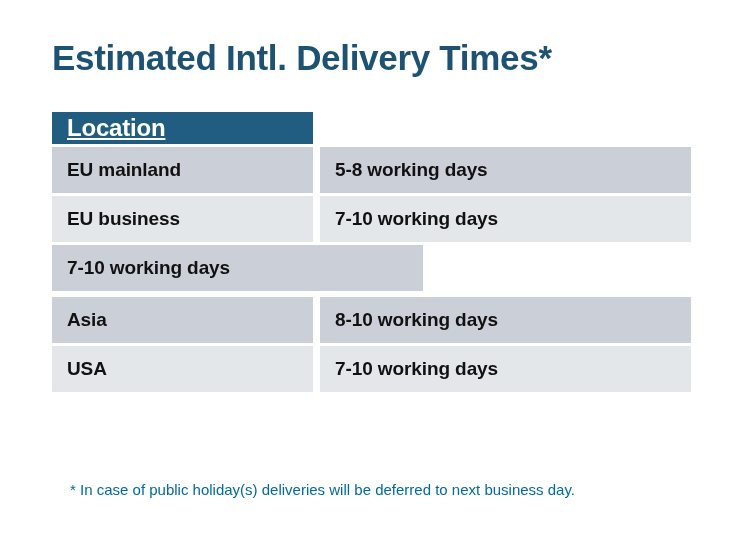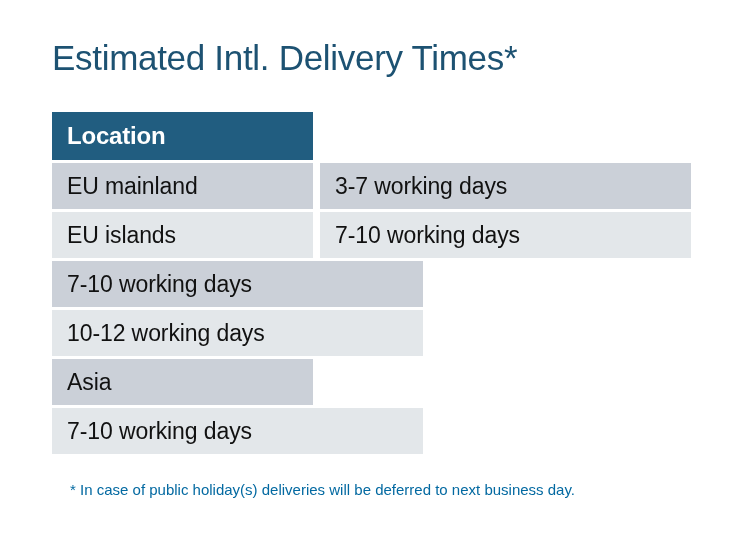"Estimated Intl. Delivery Times*" .title { font-weight: normal -> bold }
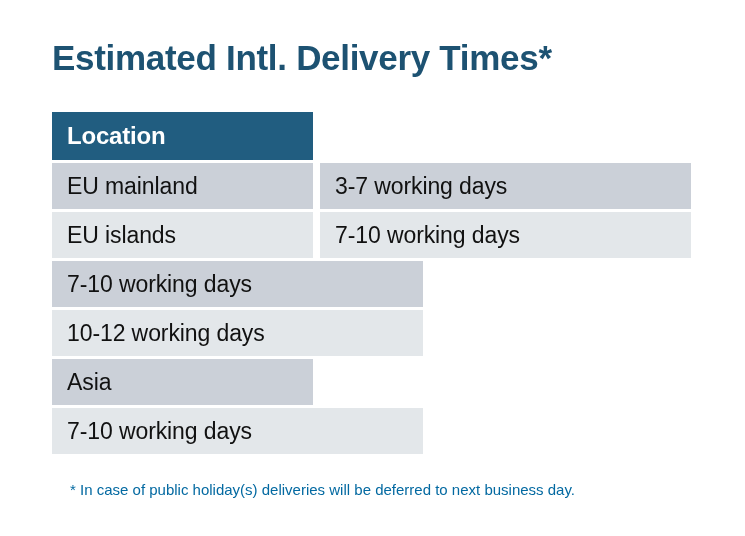"Location" .header-row .cell { height: 48px -> 32px; text-decoration: none -> underline }
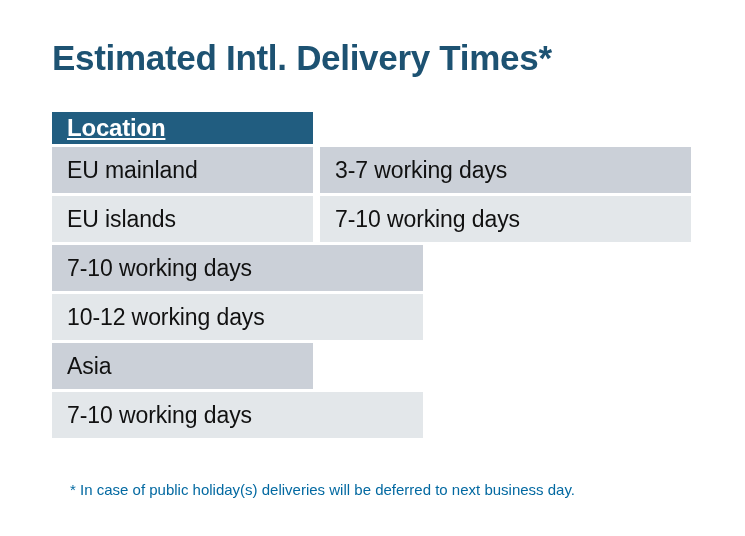"EU mainland" .body-row .cell { font-size: 23px -> 19px; font-weight: normal -> bold }
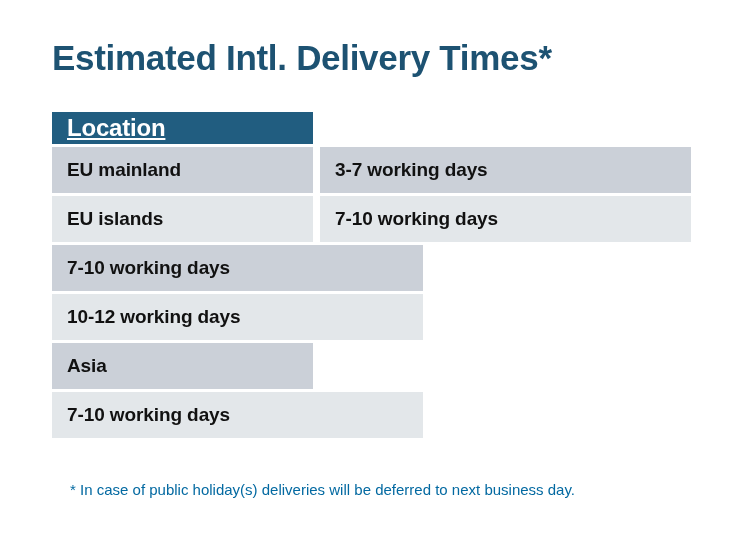"3-7 working days" div.cell { text: 3-7 -> 5-8 }
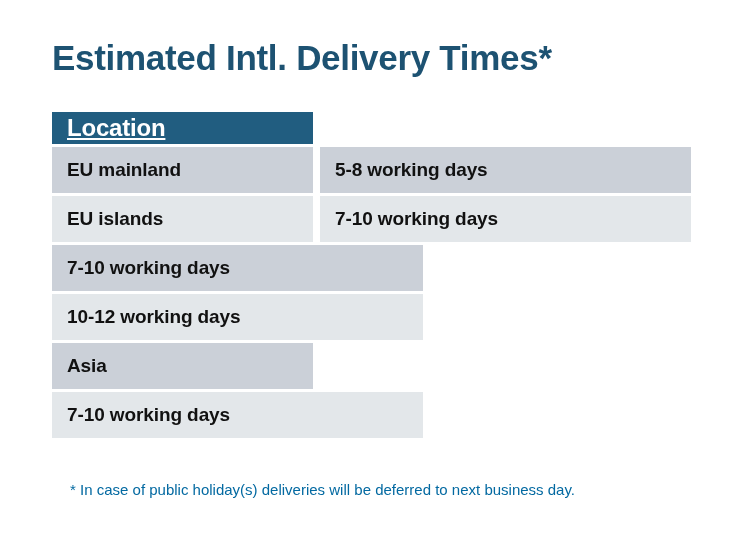"EU islands" div.cell { text: islands -> business }
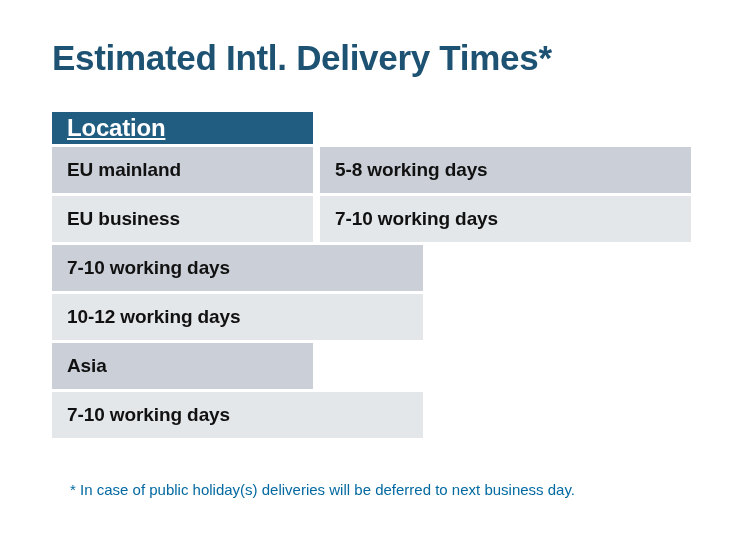"10-12 working days" div.cell { html: <div>10-12 working days</div> -> none }
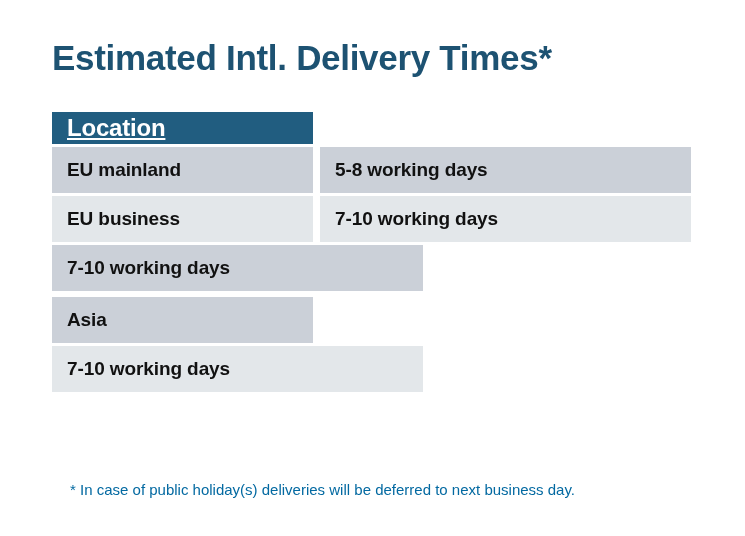"8-10 working days" div.cell { html: none -> <div>8-10 working days</div> }
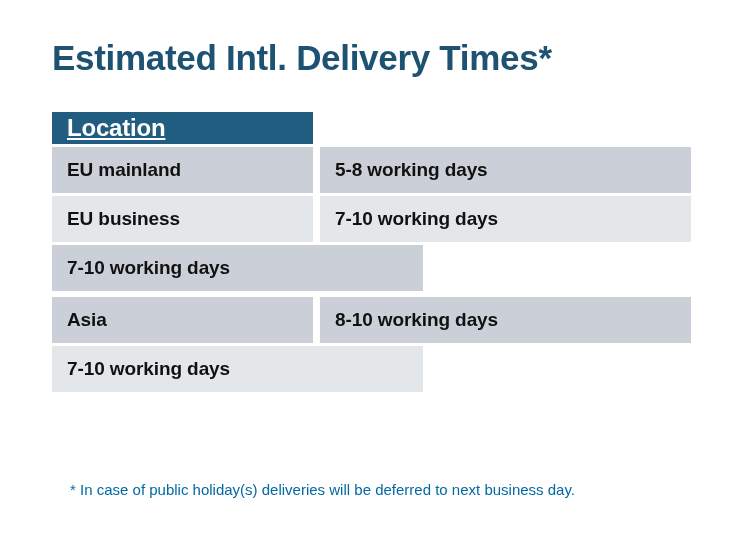"USA" div.cell { html: none -> <div>USA</div> }
